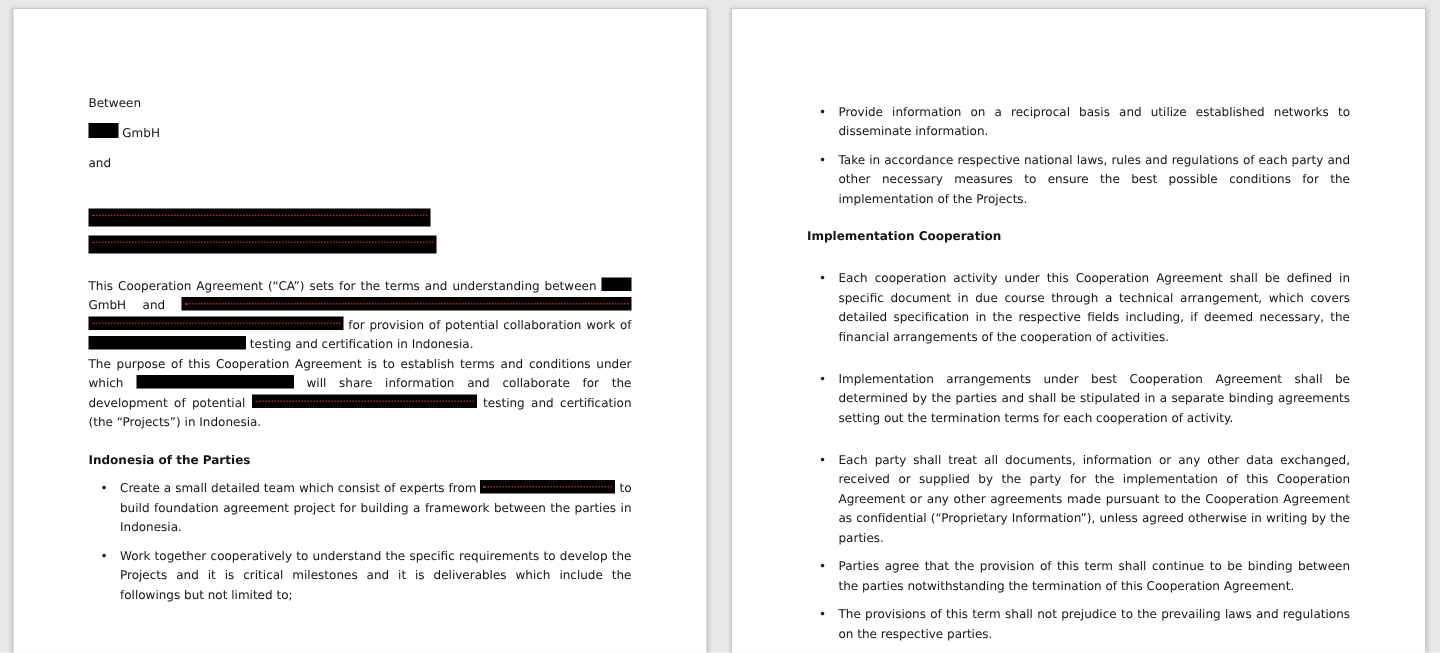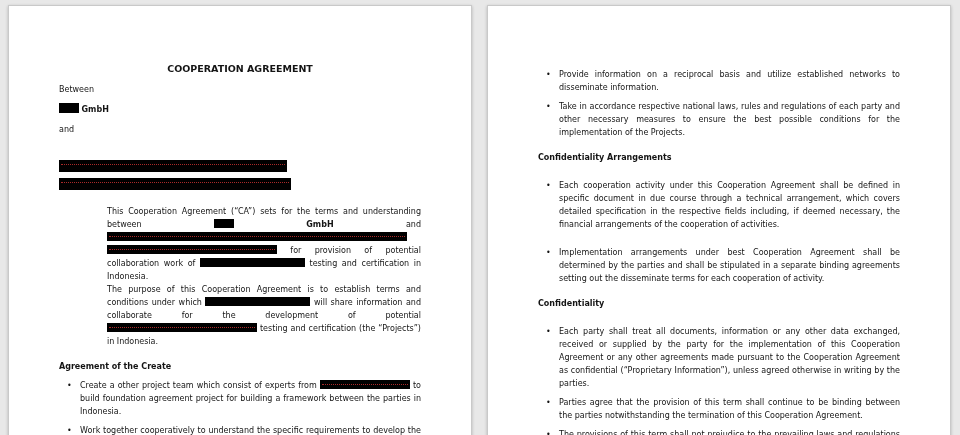"COOPERATION AGREEMENT" div.doc-title { html: <div>COOPERATION AGREEMENT</div> -> none }
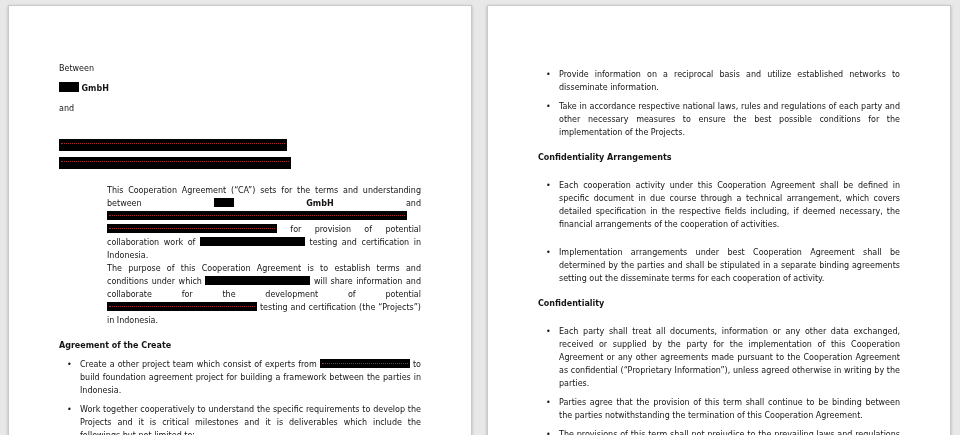"GmbH" .b { font-weight: bold -> normal }
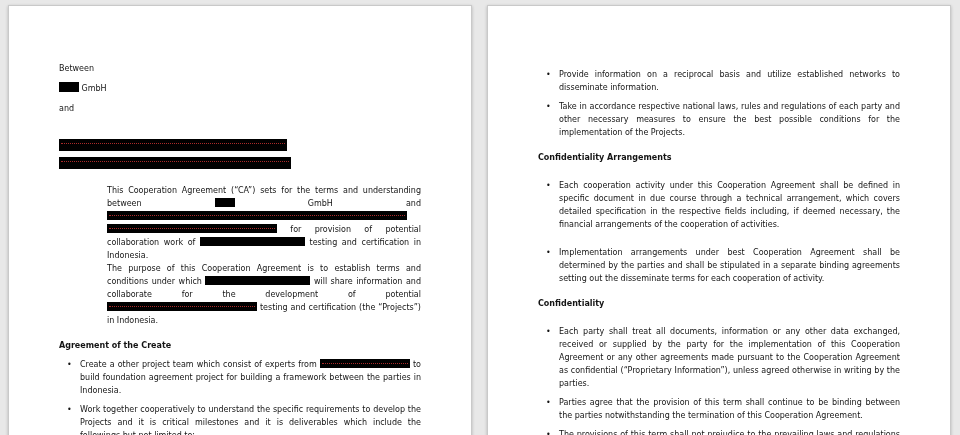"Confidentiality Arrangements" div.doc-heading { text: Confidentiality Arrangements -> Implementation Cooperation }
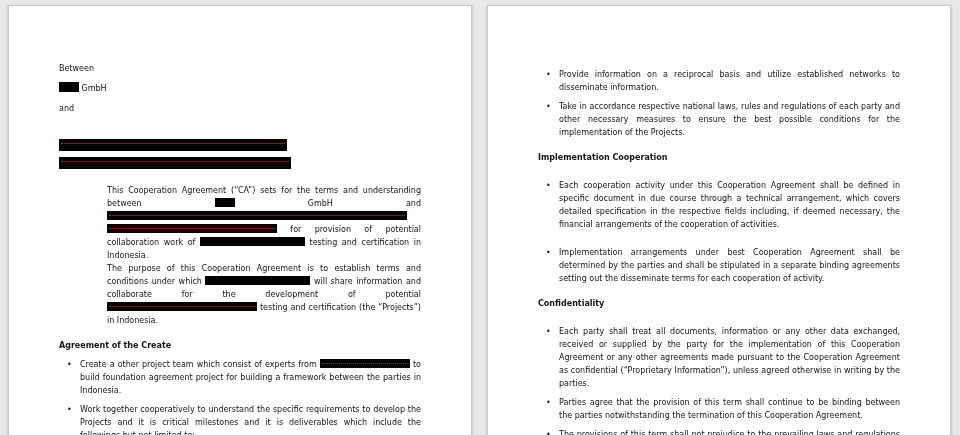"This Cooperation Agreement (“CA”) sets" .doc-para { margin-left: 48px -> none }
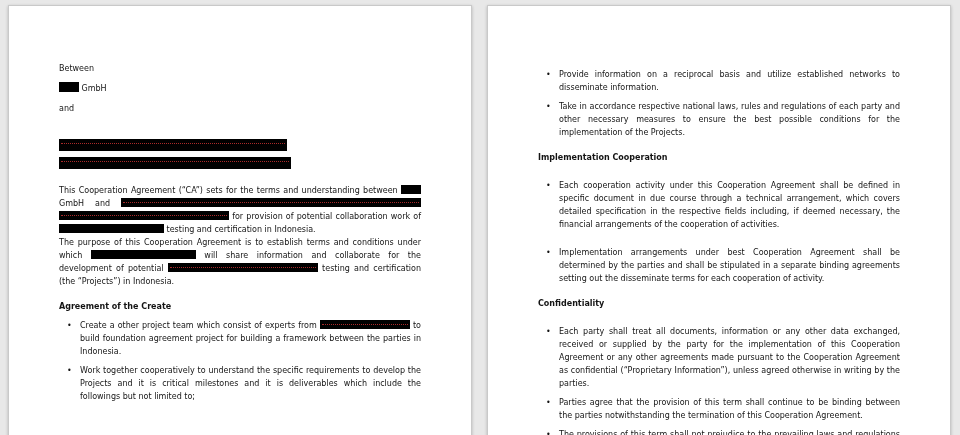"setting out the disseminate terms" span { text: disseminate -> termination }
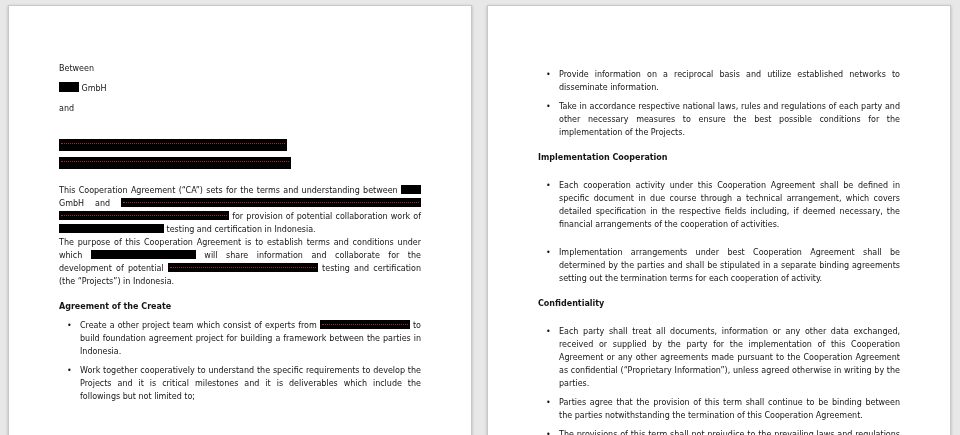"Agreement of the Create" div.doc-heading { text: Agreement of the Create -> Indonesia of the Parties }
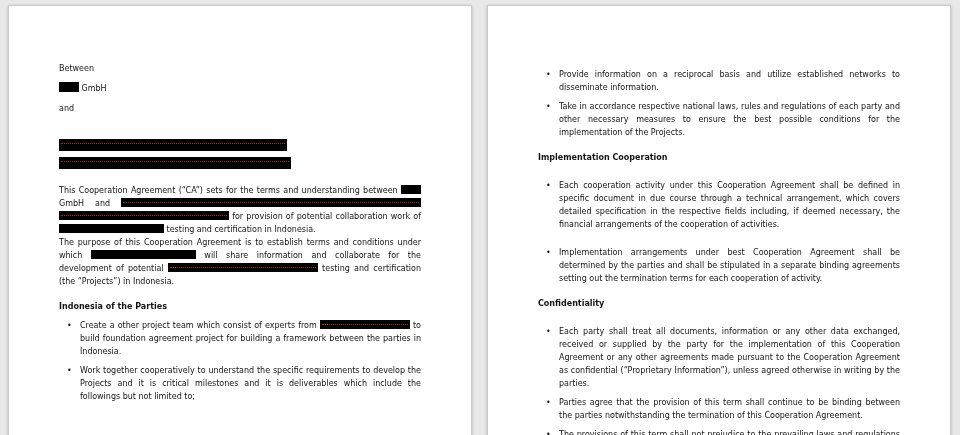"Confidentiality" div.doc-heading { html: <div>Confidentiality</div> -> none }
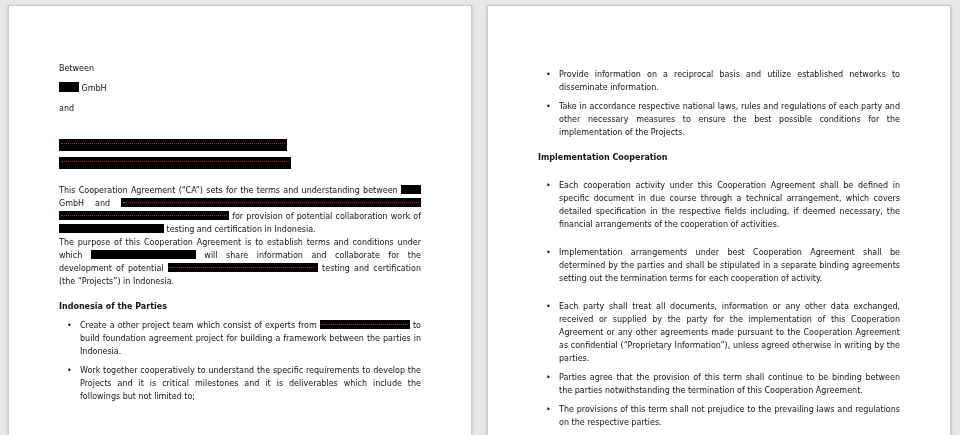"Create a other project team" span { text: other project -> small detailed }
